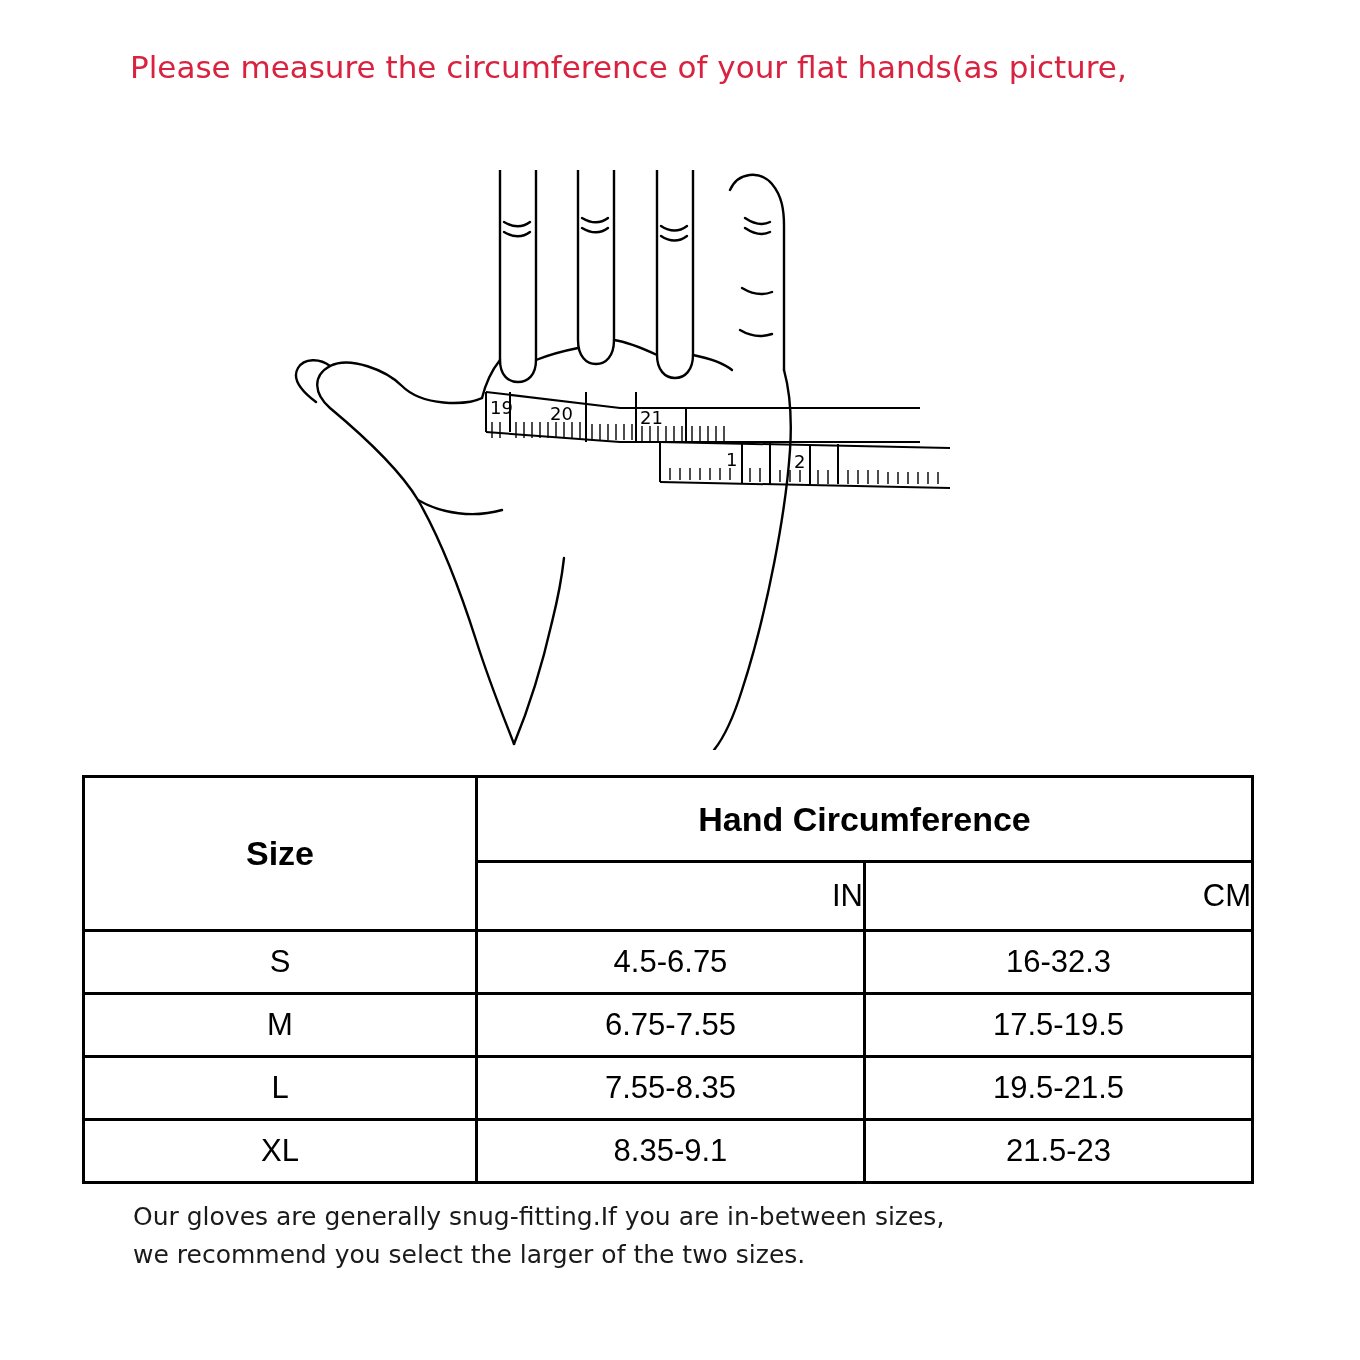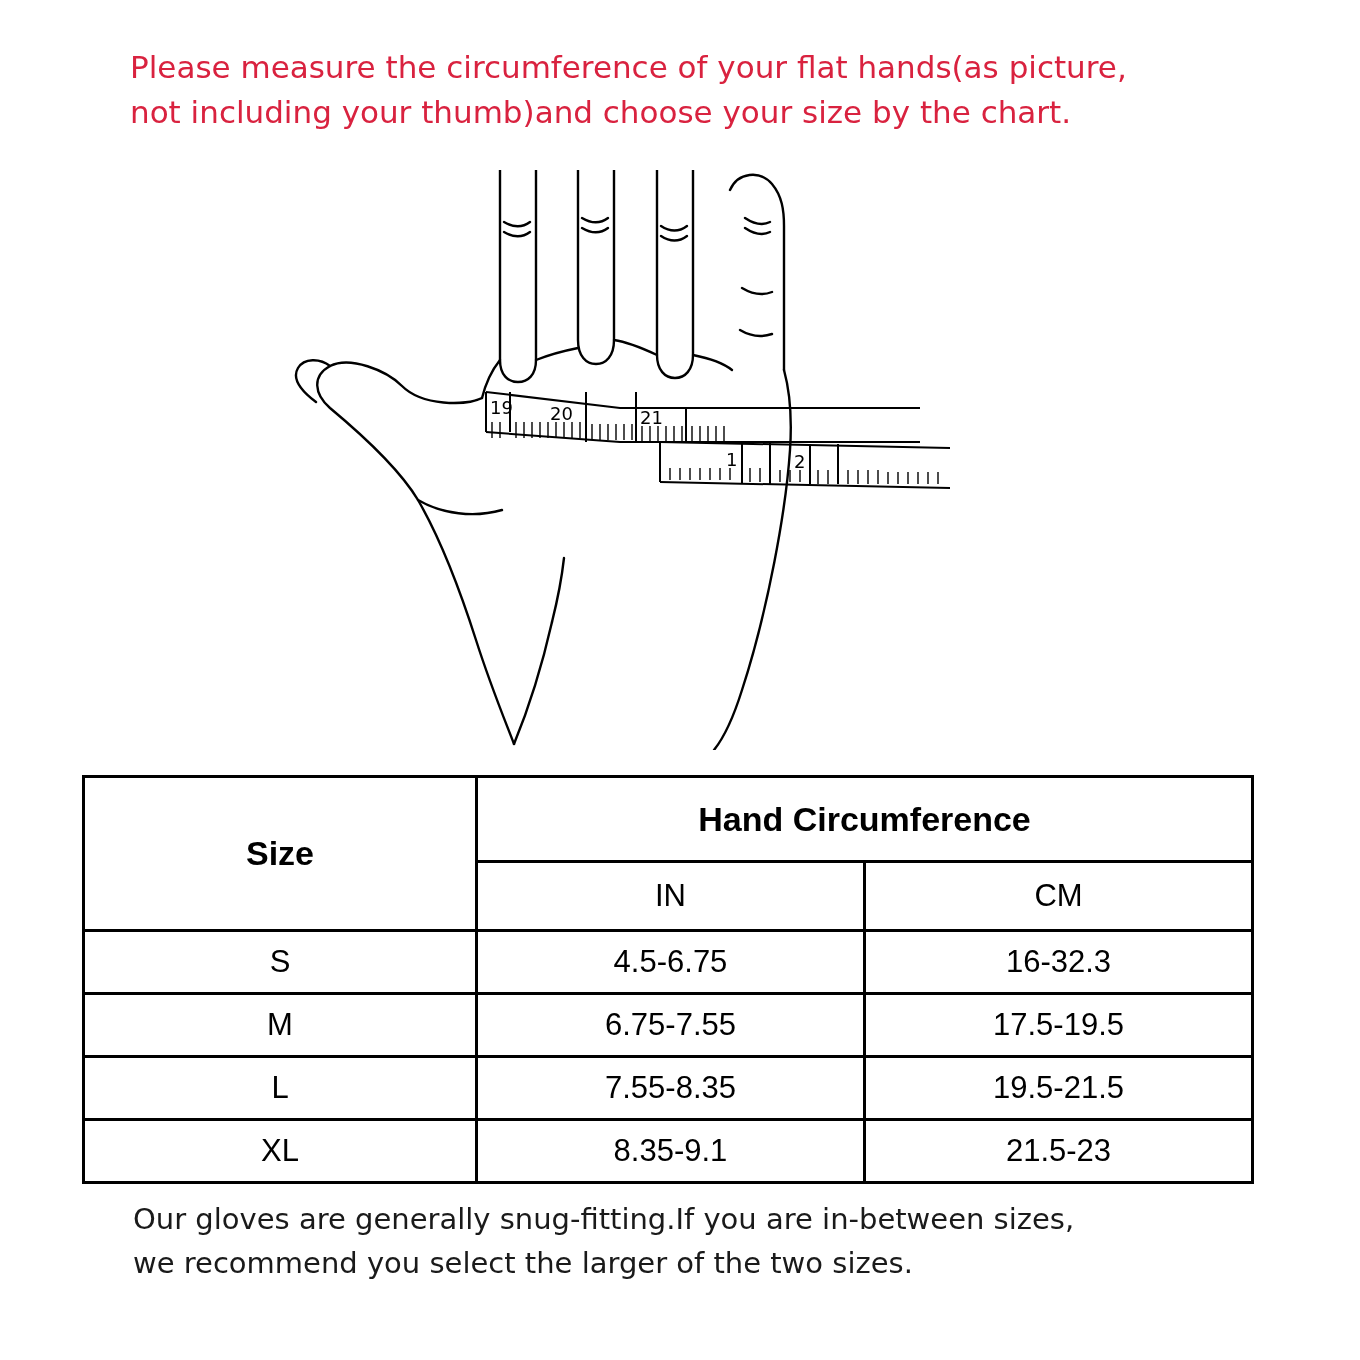"not including your thumb)and choose" div { html: <div>not including your thumb)and choose your size by the chart.</div> -> none }
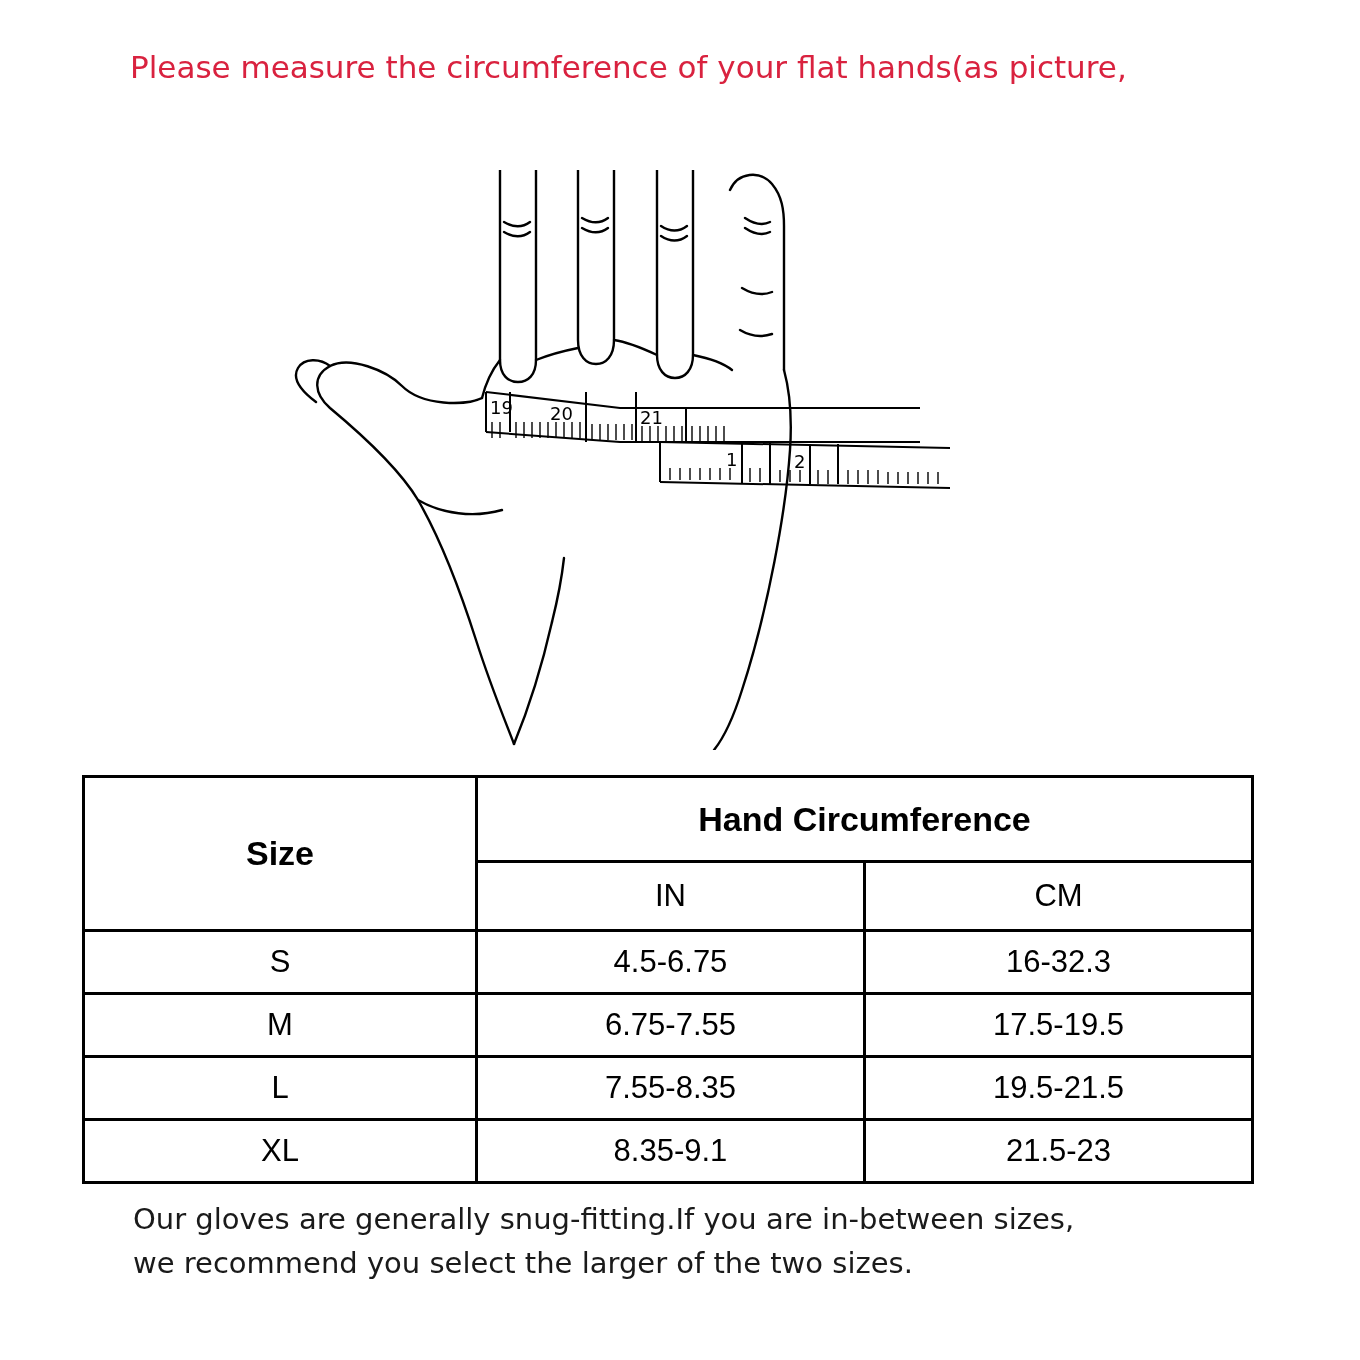"IN" .size-table .row-unit td { text-align: none -> right }
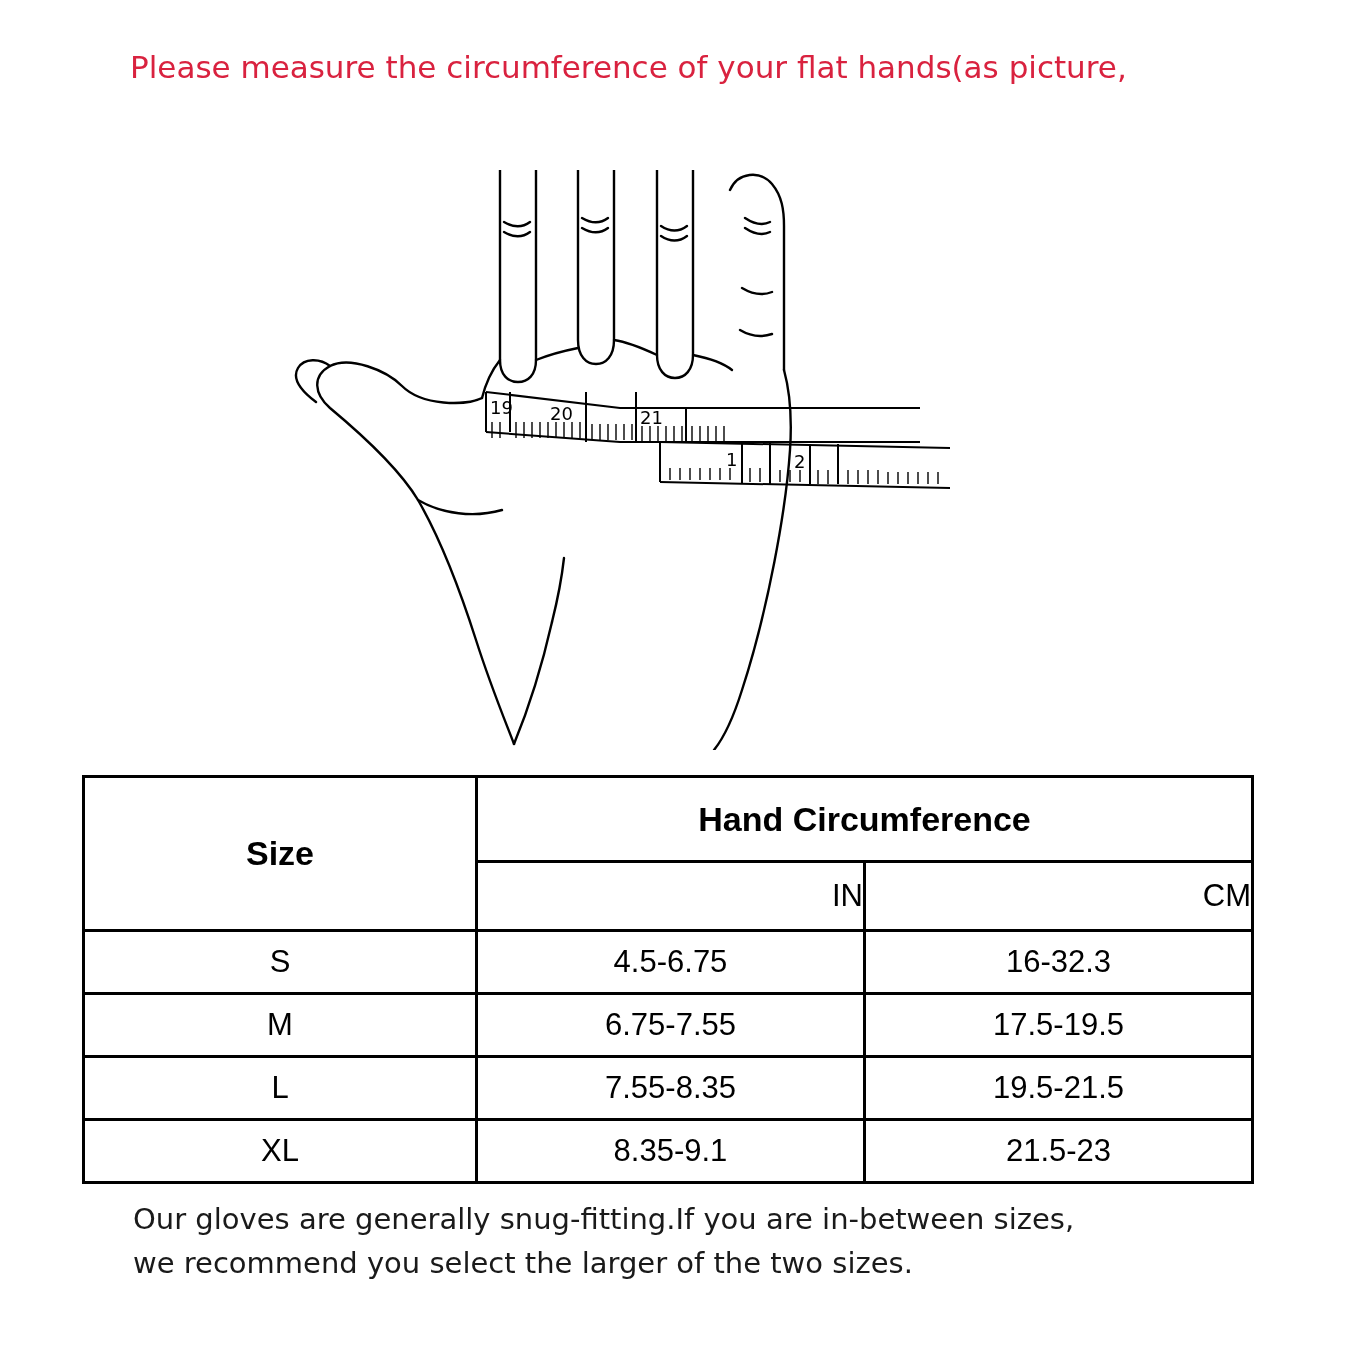"Our gloves are generally snug-fitting.If" .footer-note { font-size: 29px -> 25px }
